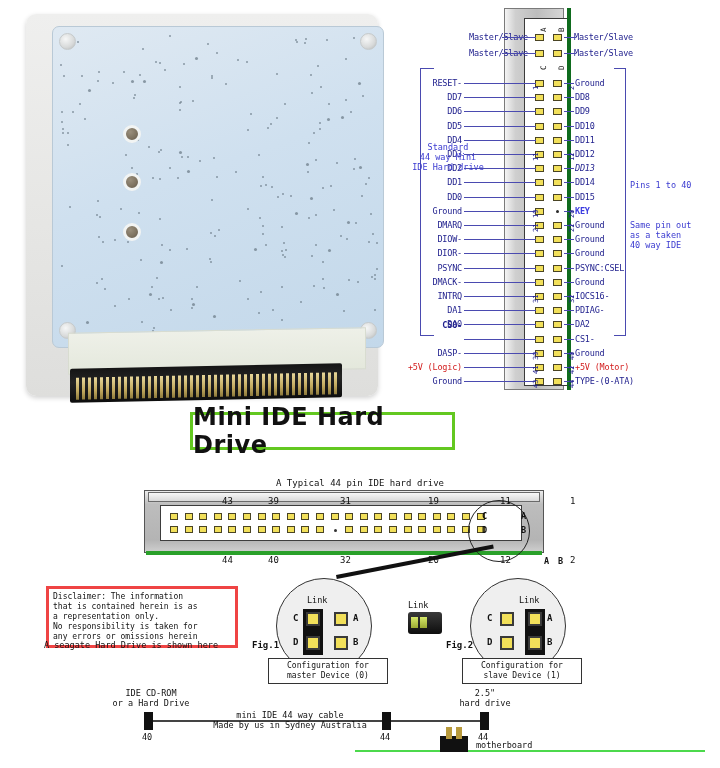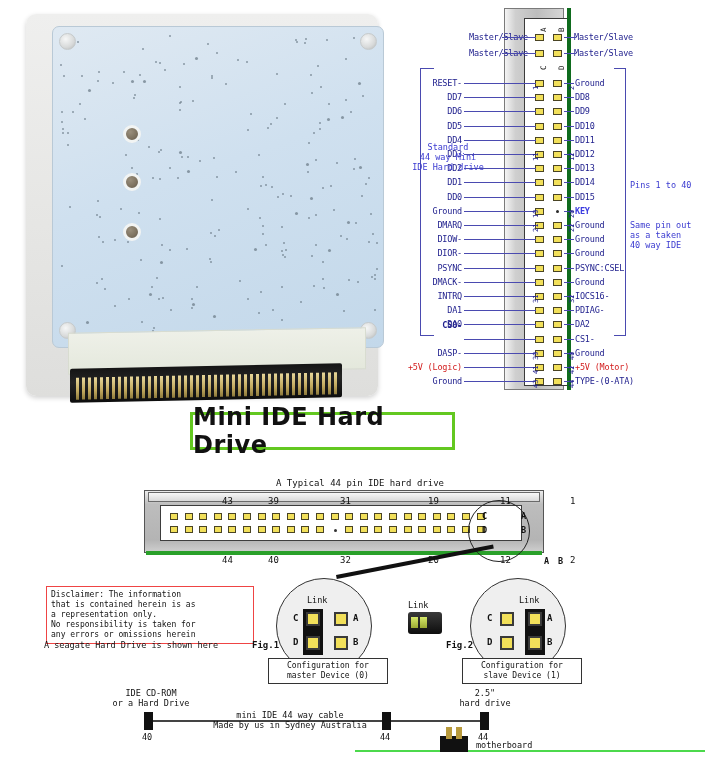"DD13" div.lbl { font-style: none -> italic }
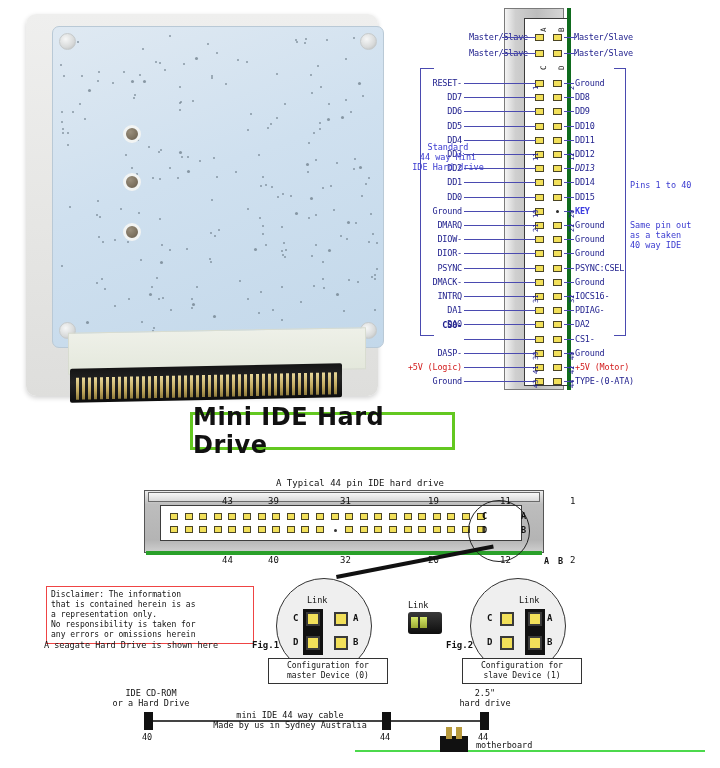"Disclaimer: The information" .disc { border: 1px solid #ef4444 -> 3px solid #ef4444; width: 208px -> 192px }
